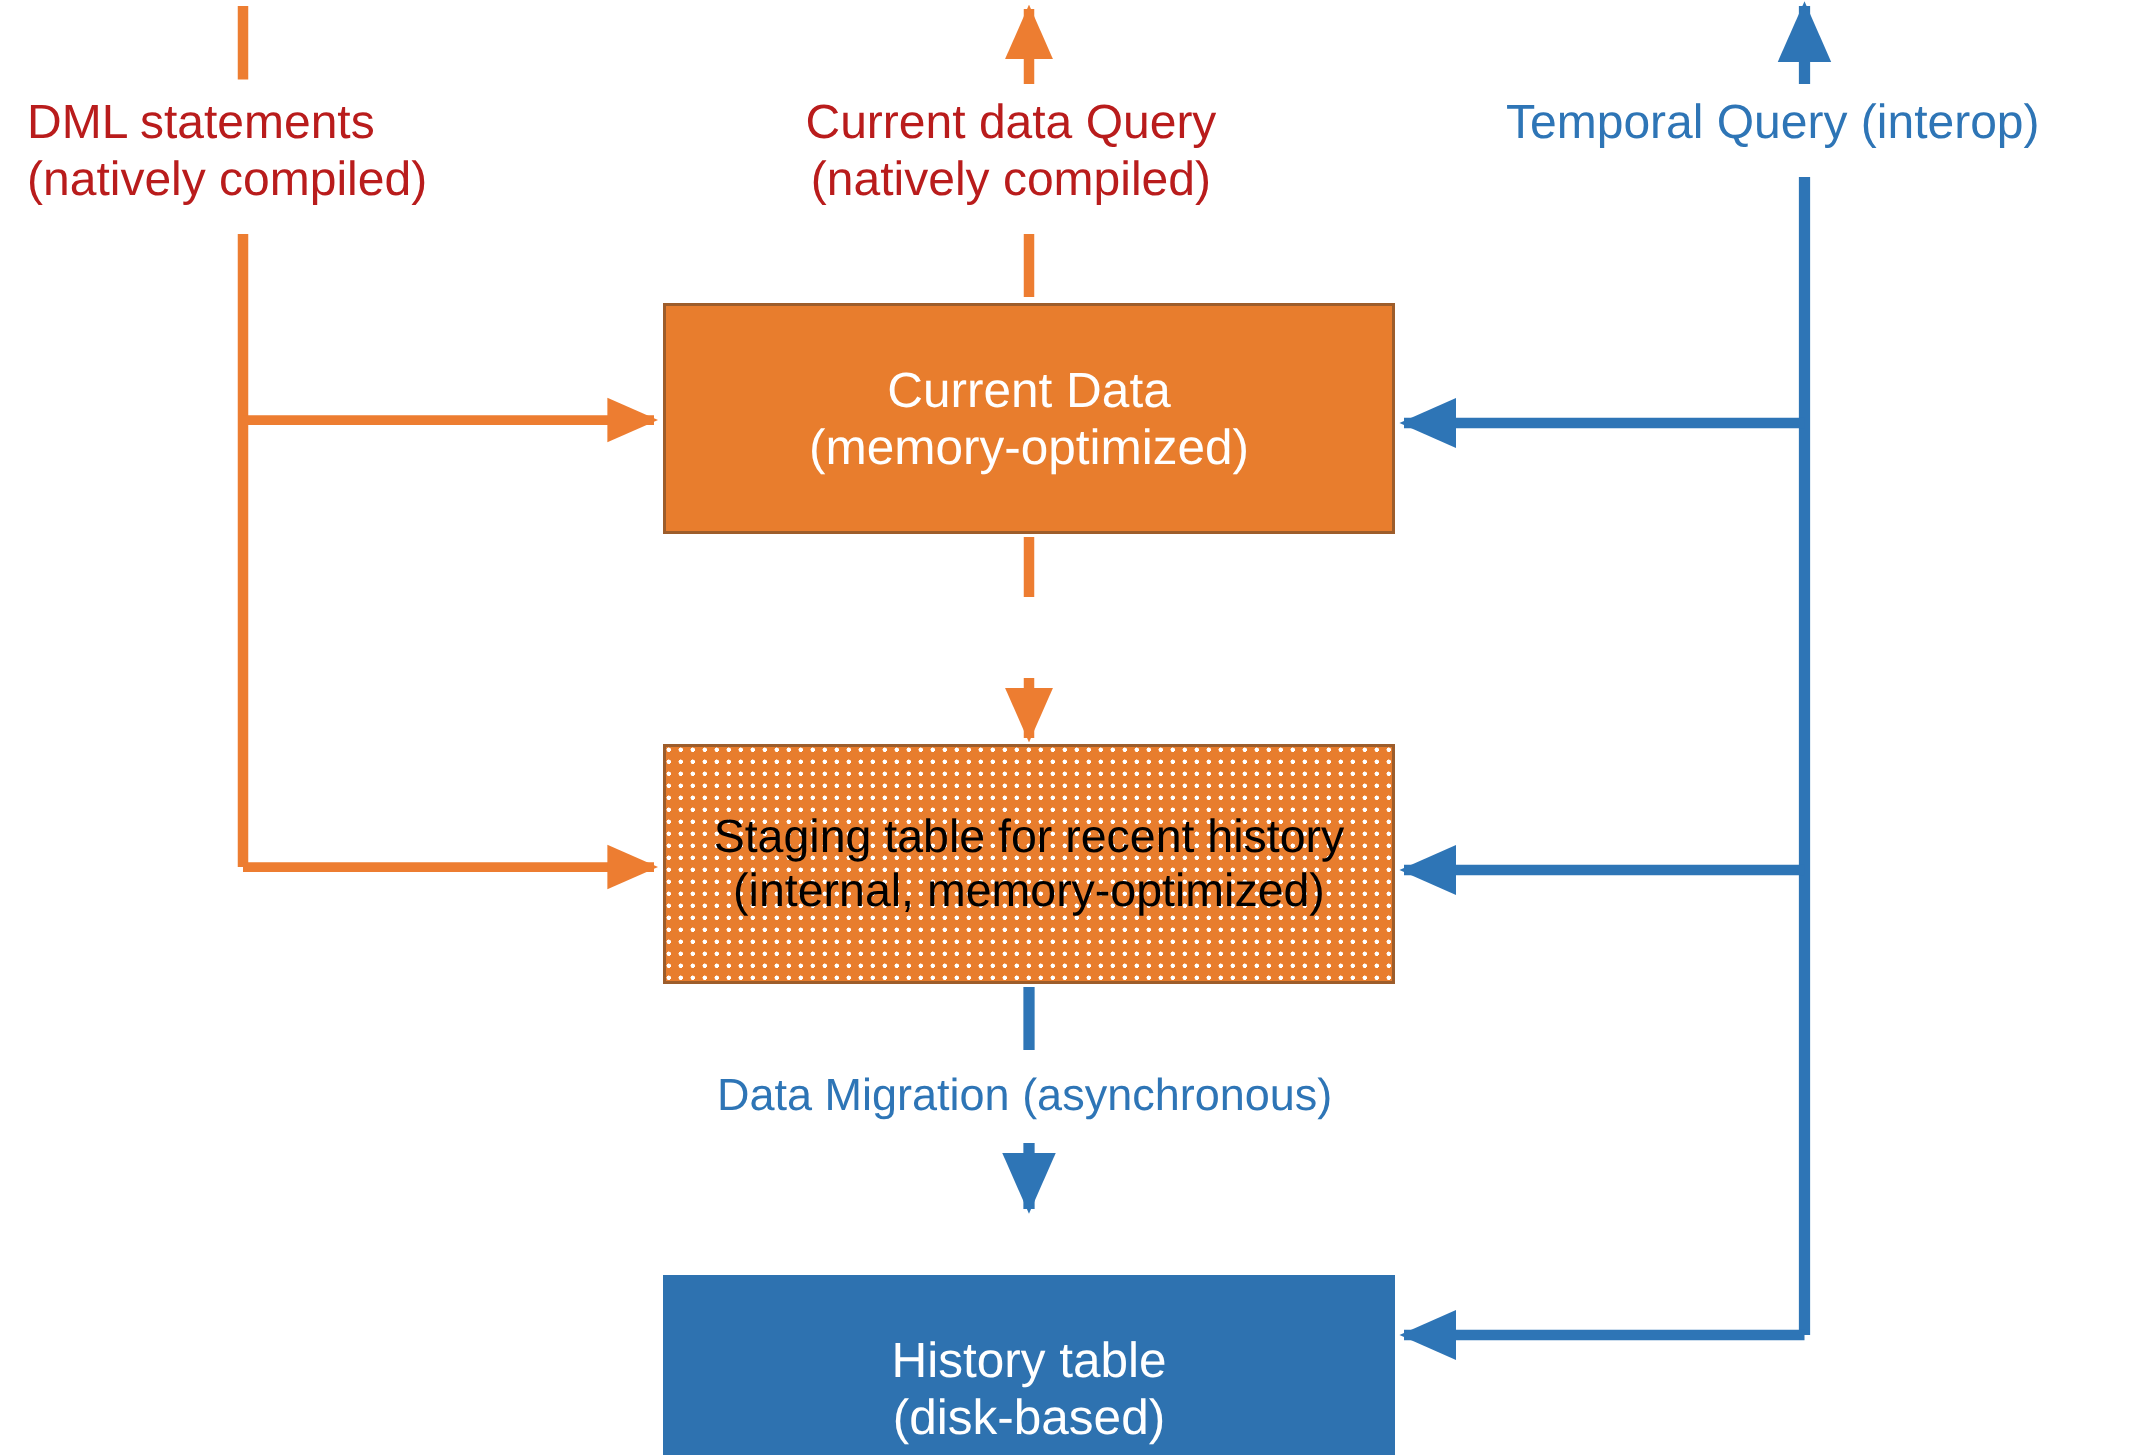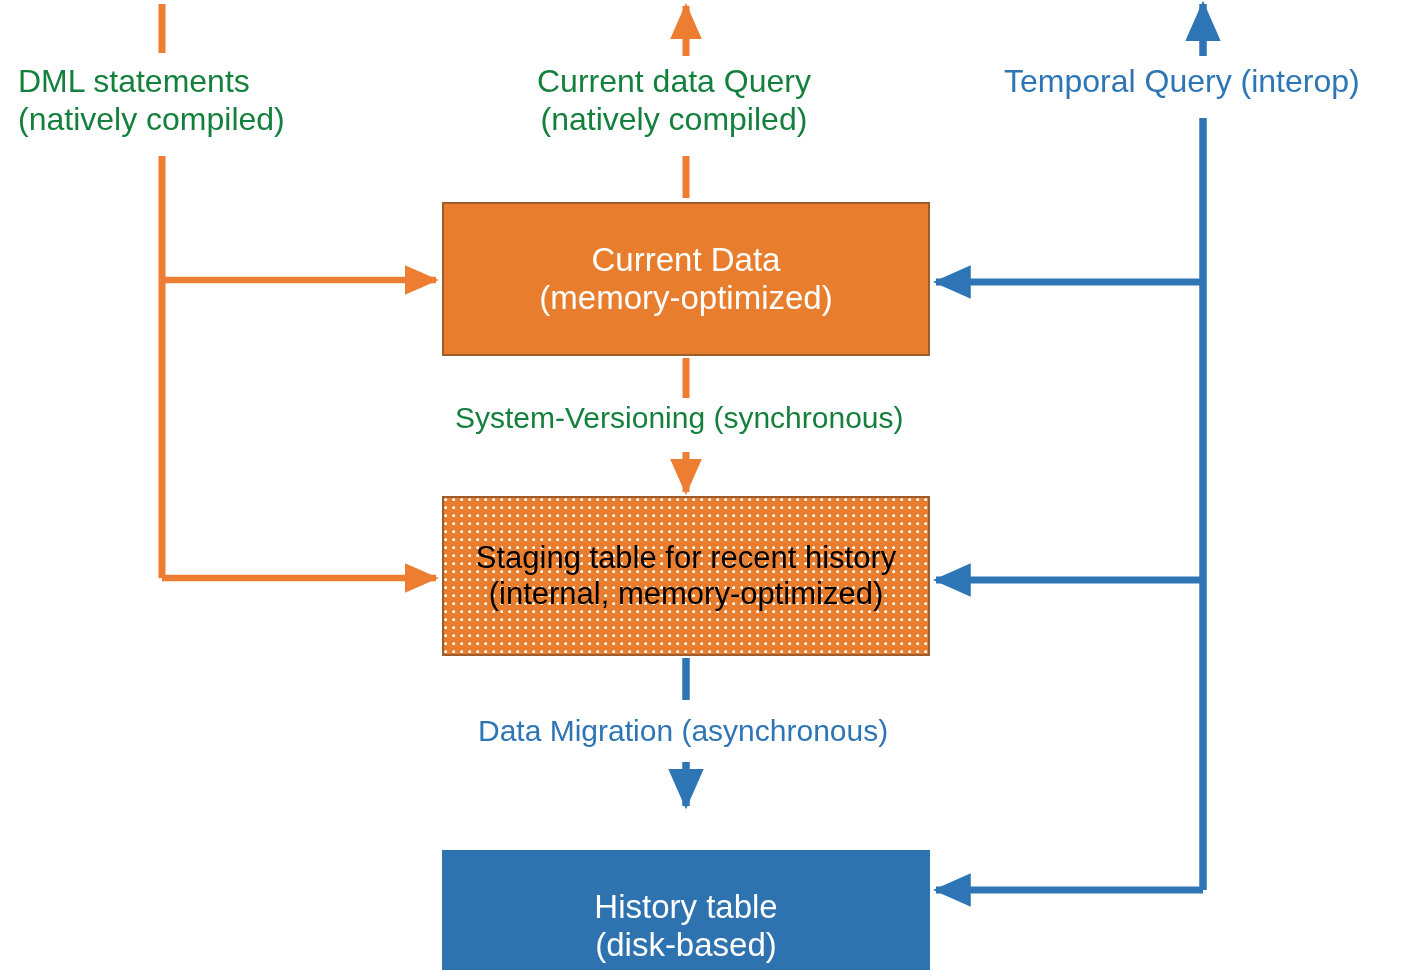"DML statements" .lbl-orange { color: #15803d -> #b91c1c }
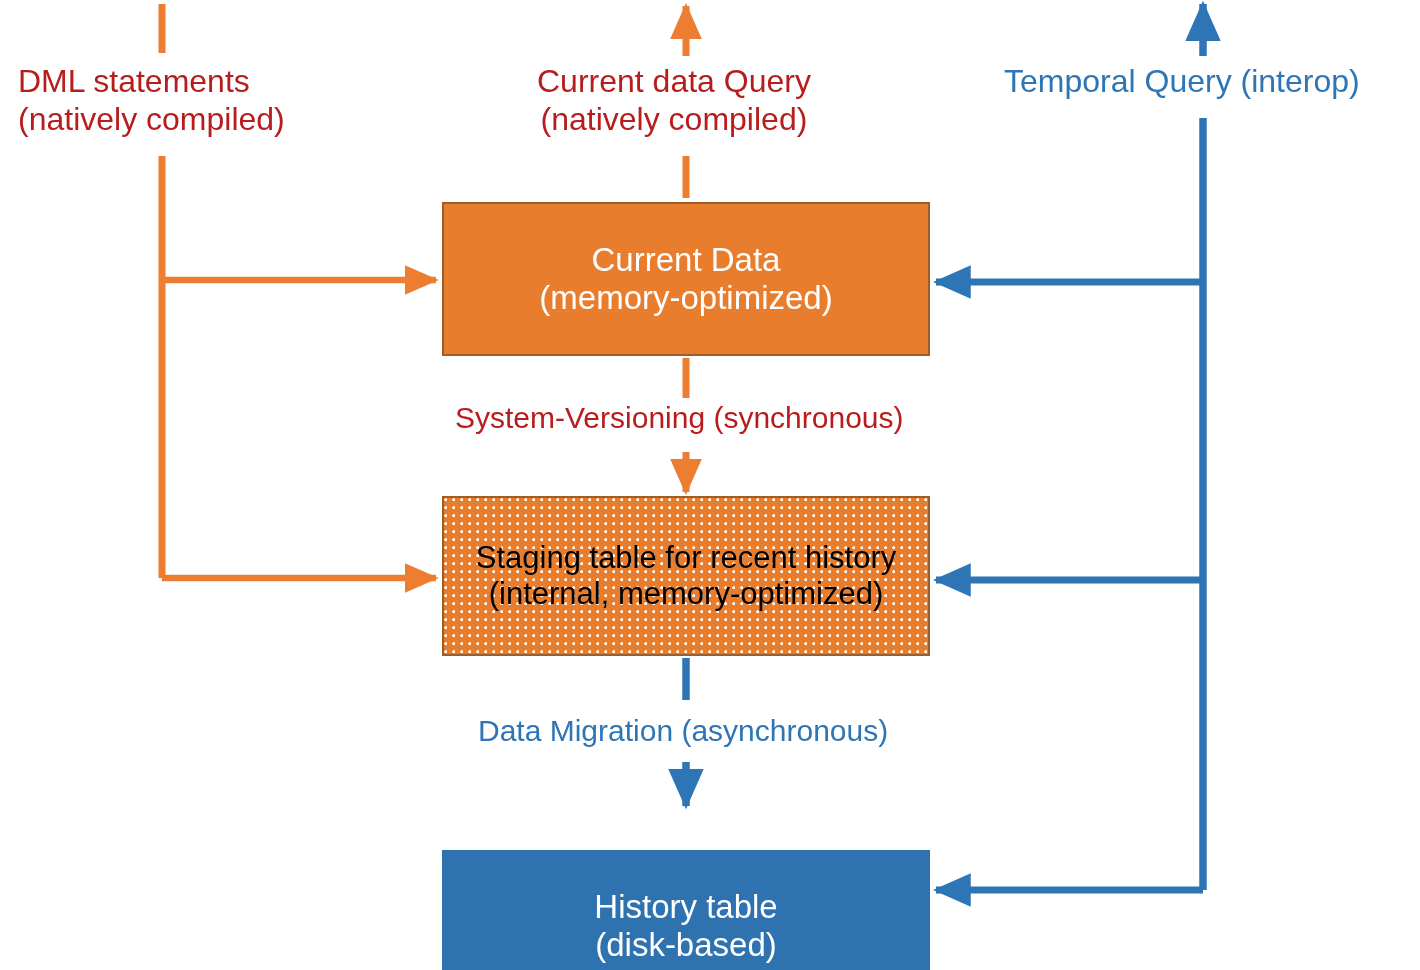"System-Versioning (synchronous)" div.edge-label { html: <div>System-Versioning (synchronous)</div> -> none }
